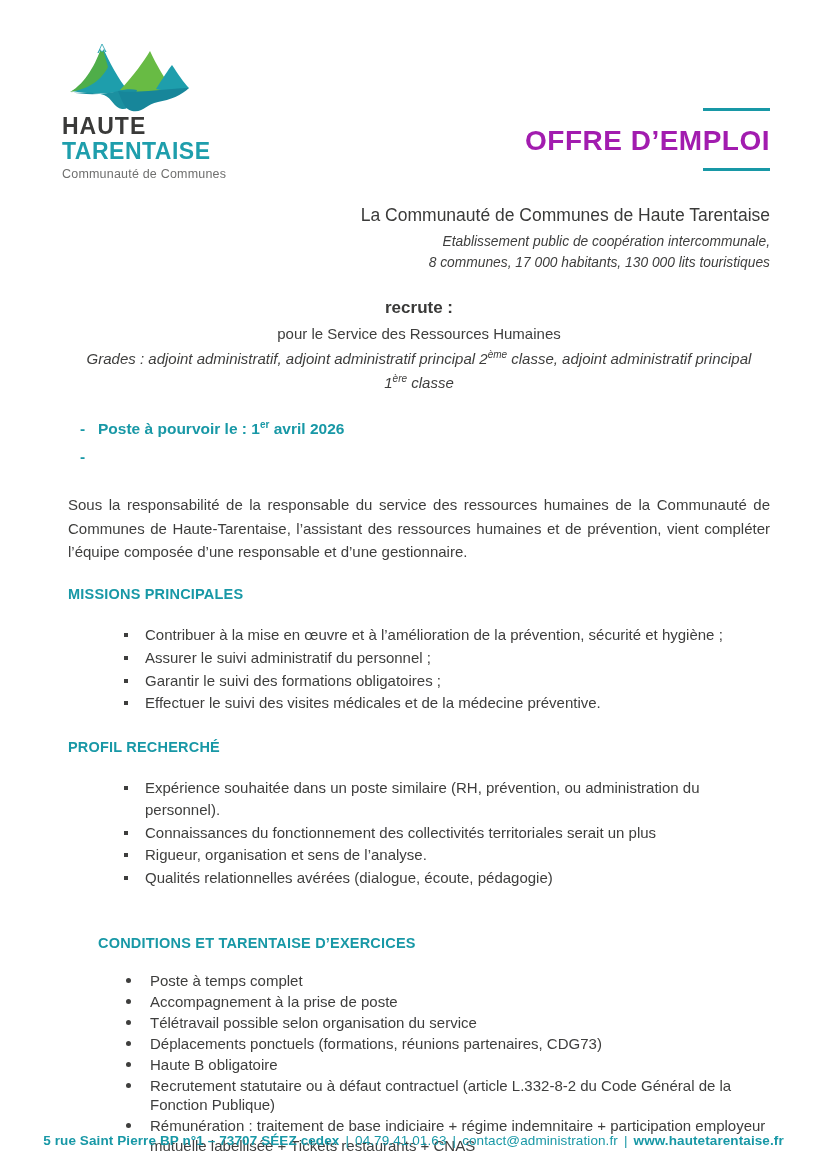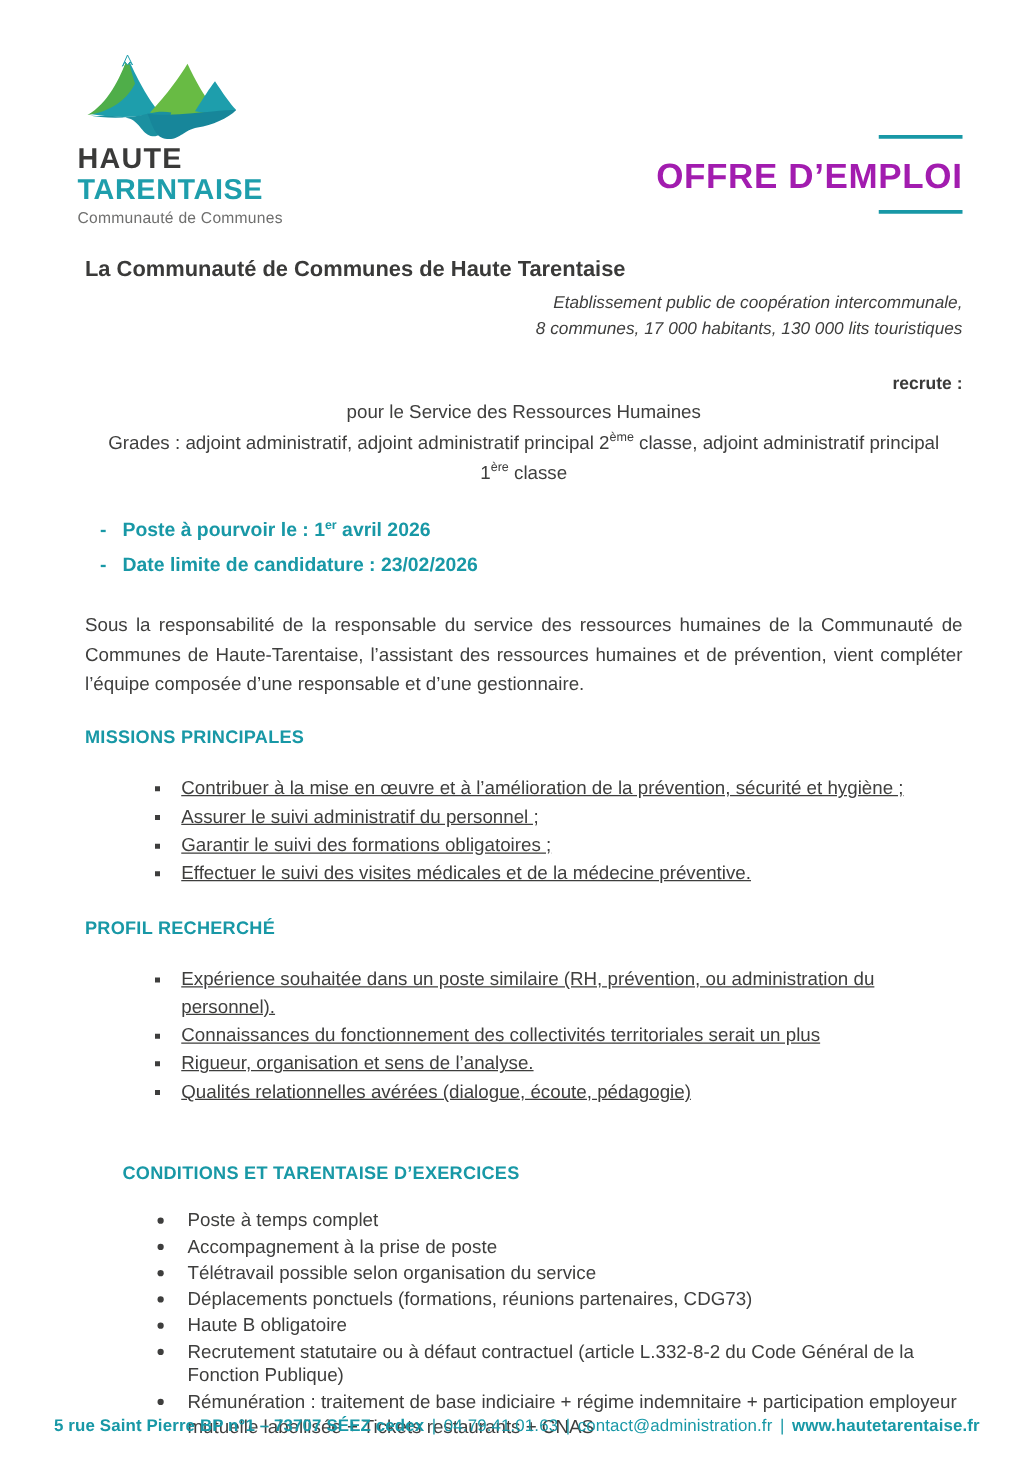"La Communauté de Communes de" .org-title { font-weight: bold -> normal; text-align: left -> right }
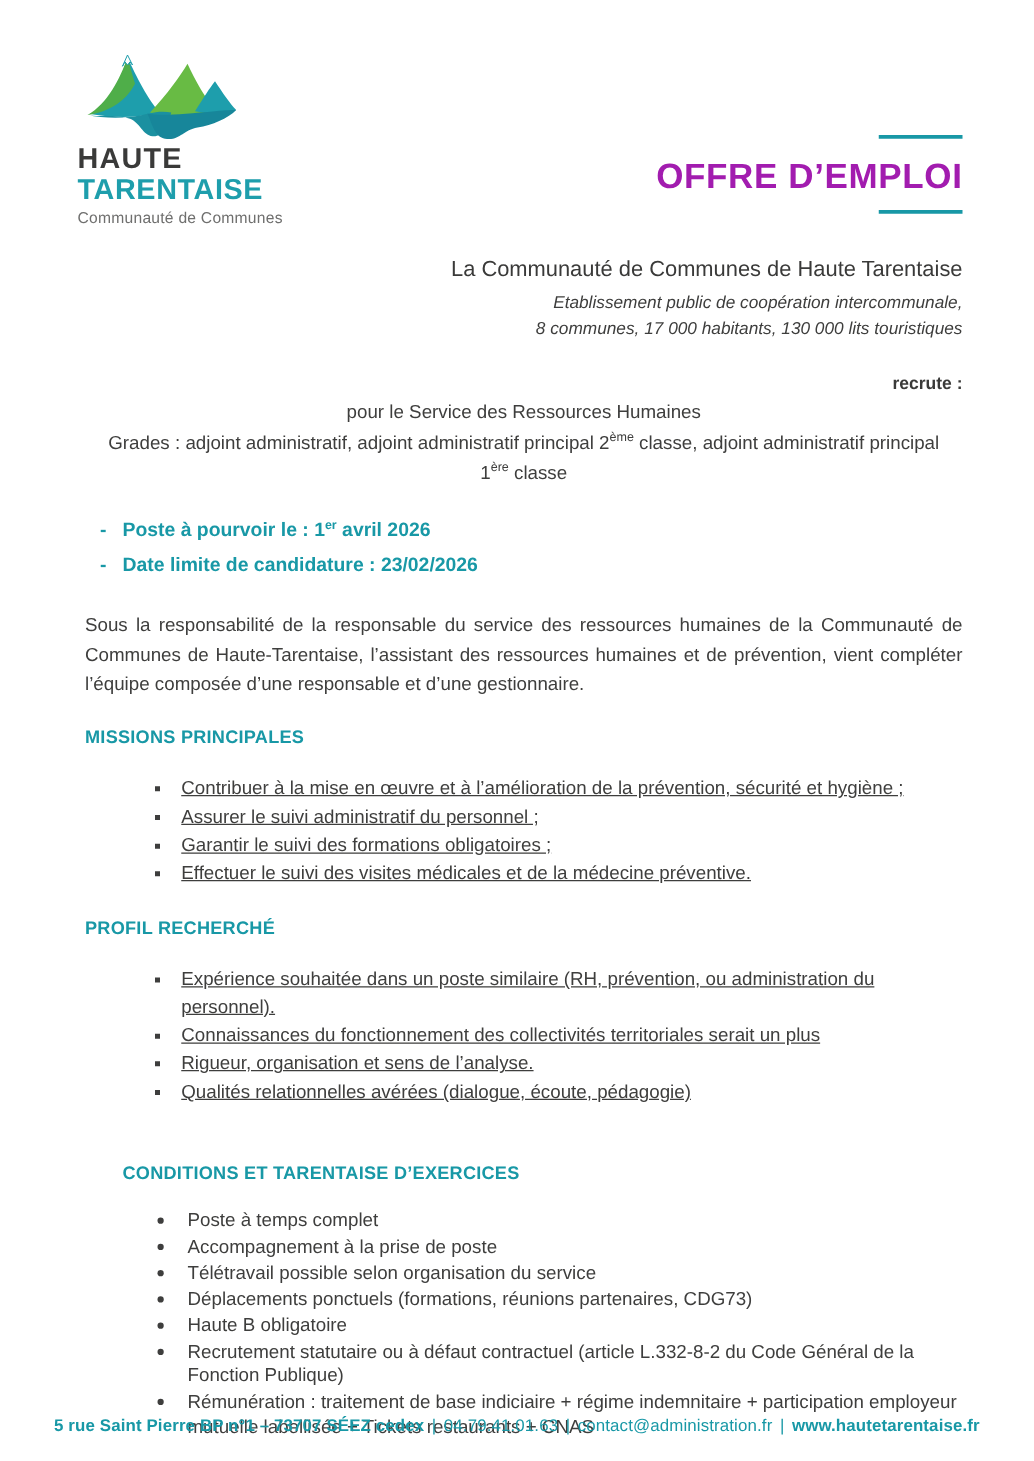"recrute :" .recruits { font-size: 14px -> 17px; text-align: right -> center }
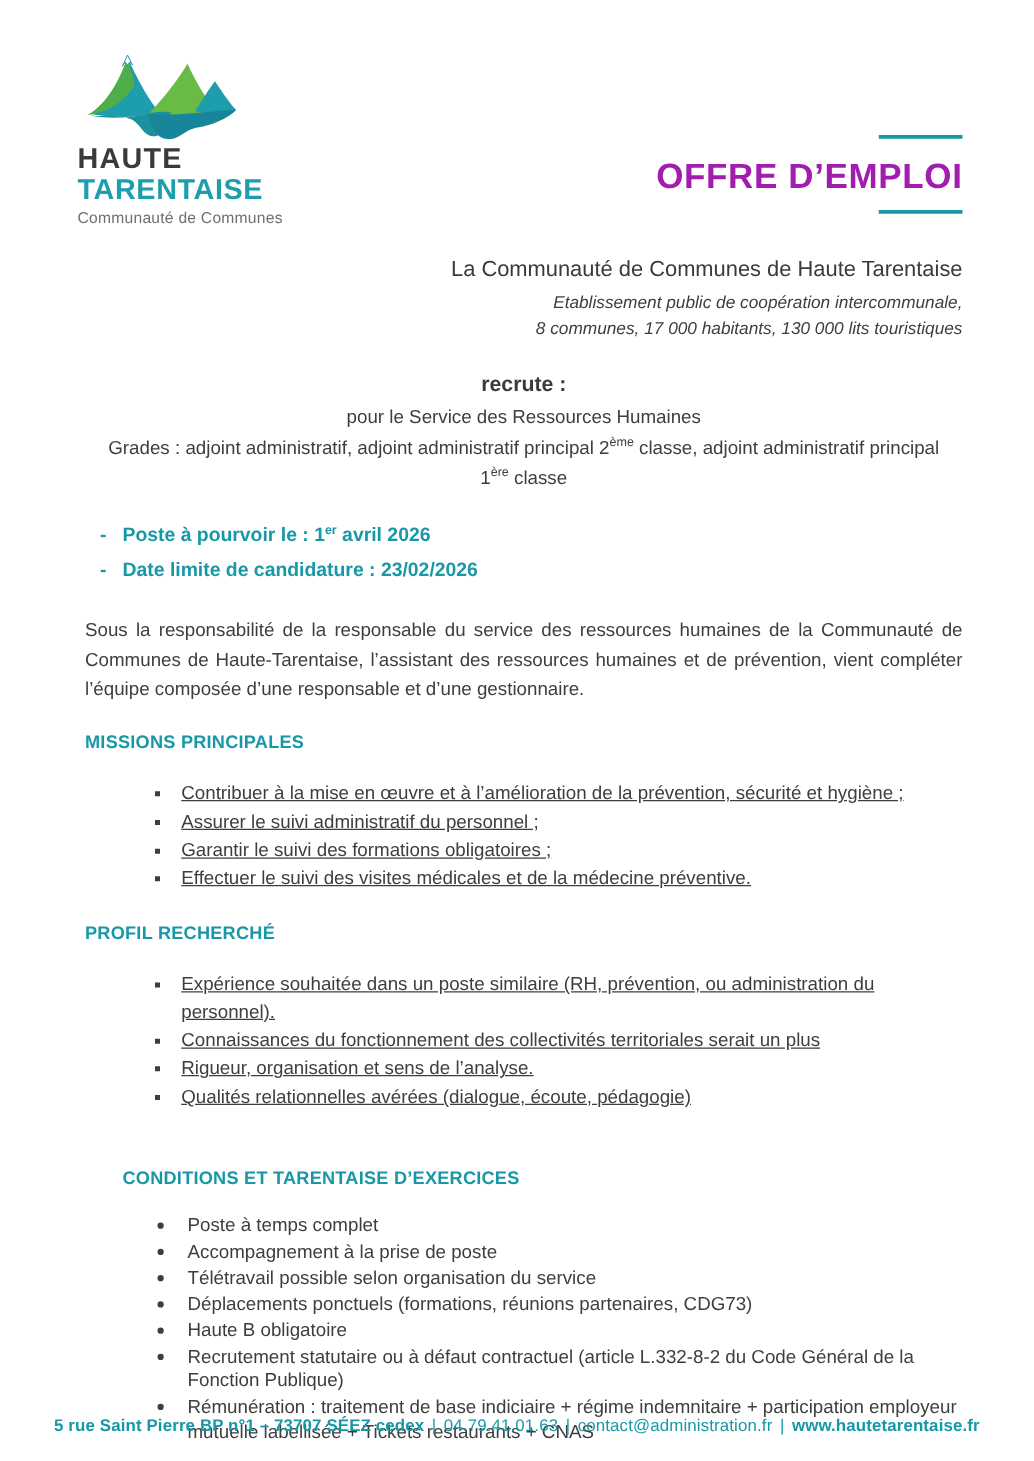"Grades : adjoint administratif, adjoint" .grades { font-style: none -> italic }
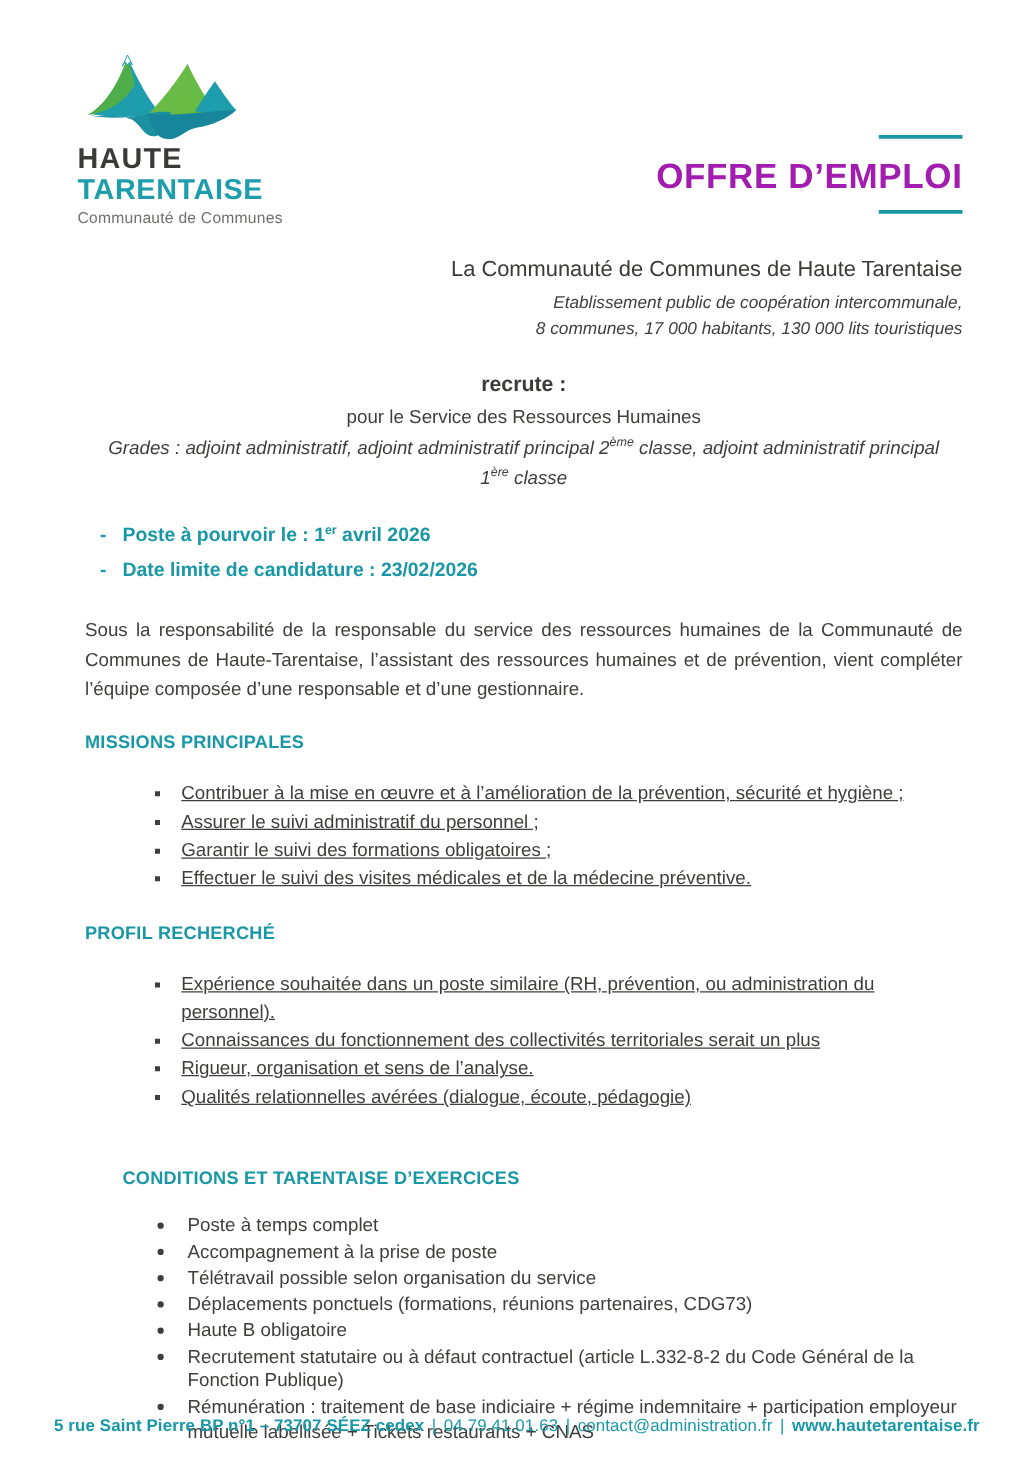"Date limite de candidature :" span { html: <span>Date limite de candidature : 23/02/2026</span> -> none }
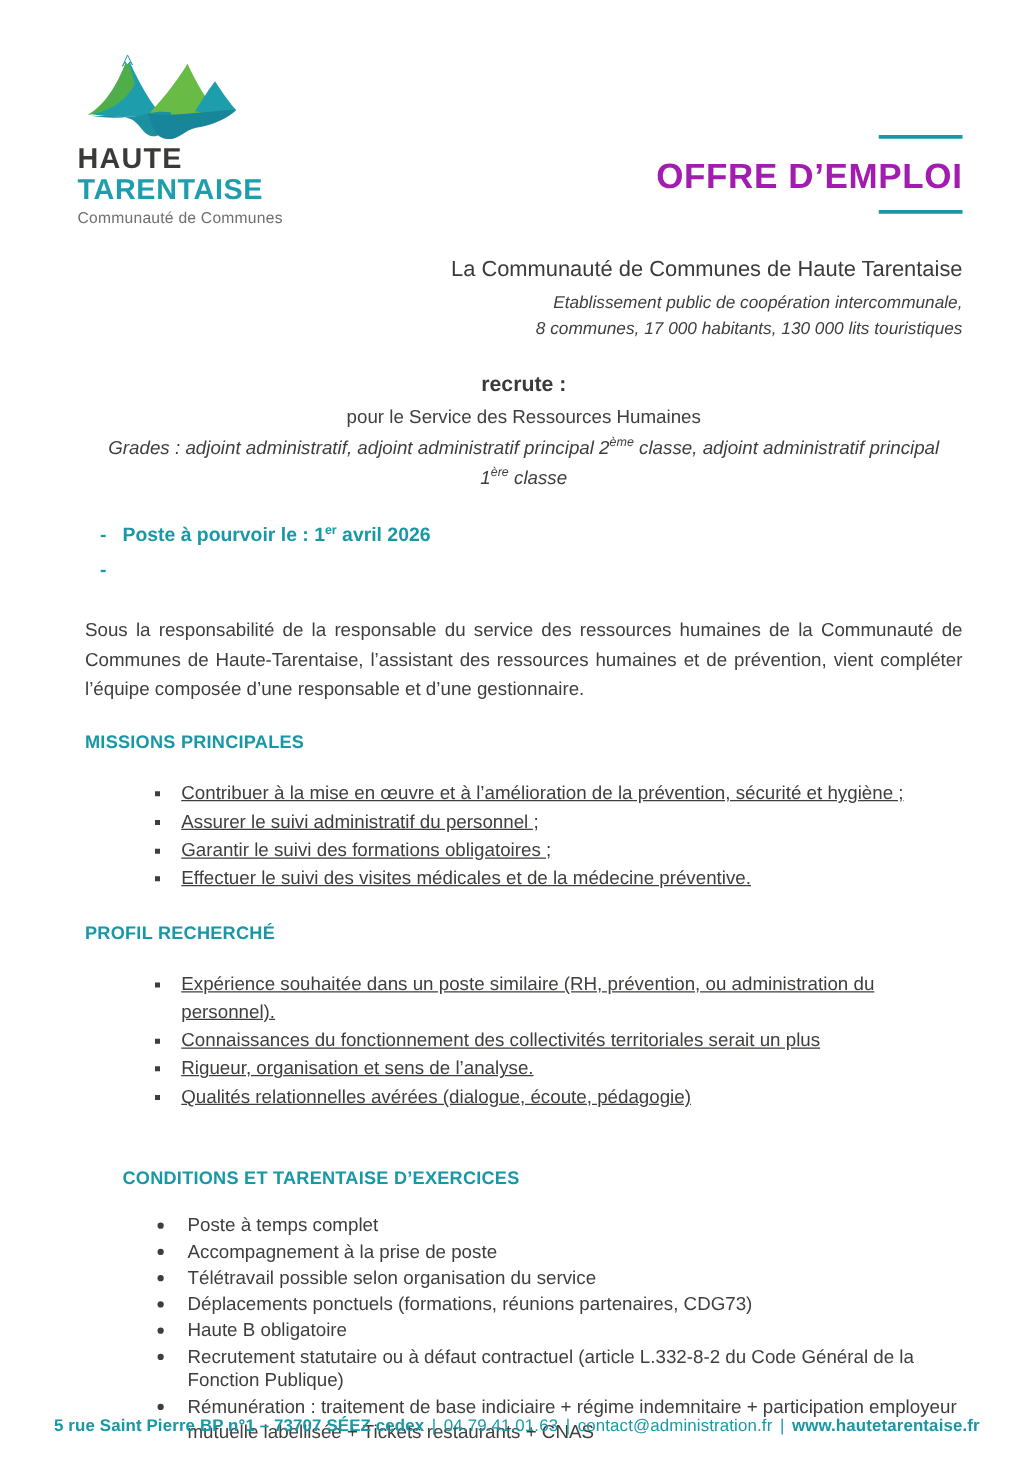"Contribuer à la mise en" ul.blist li { text-decoration: underline -> none }
